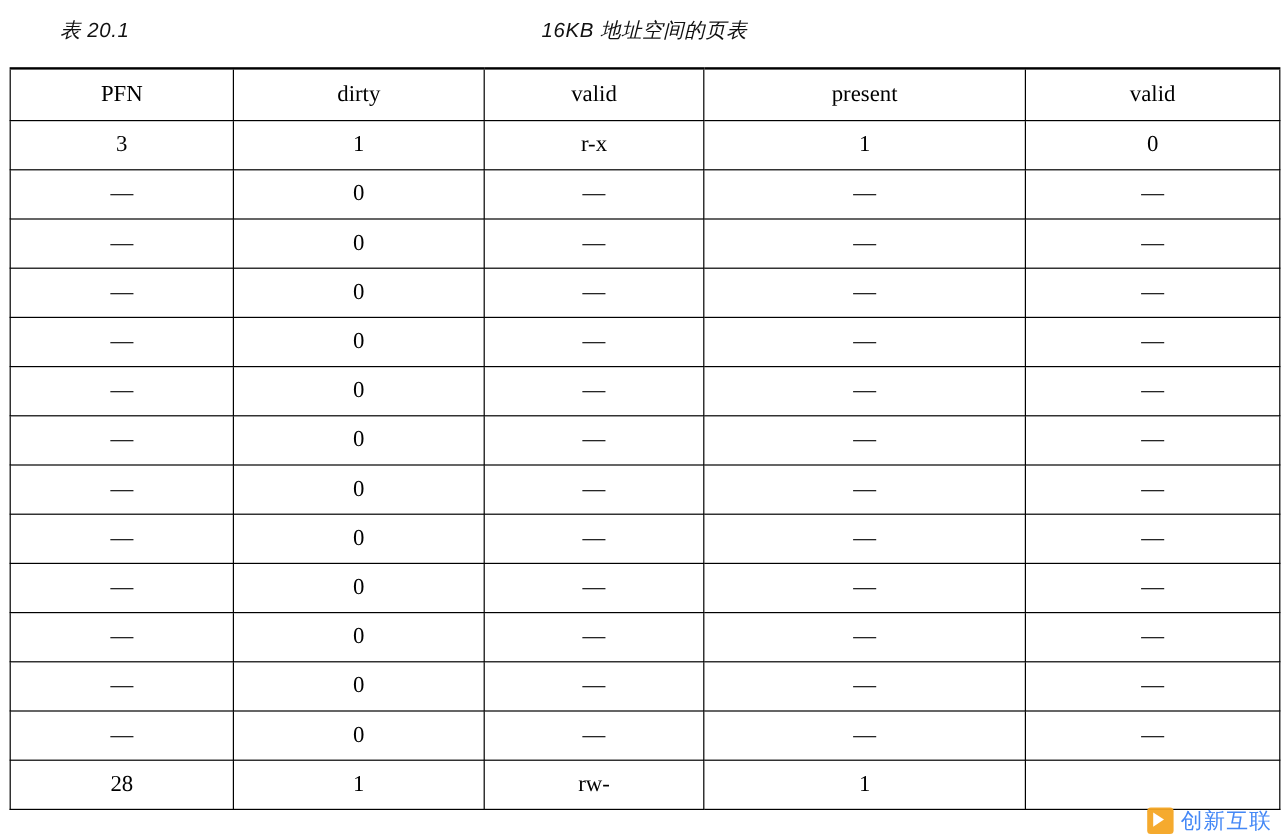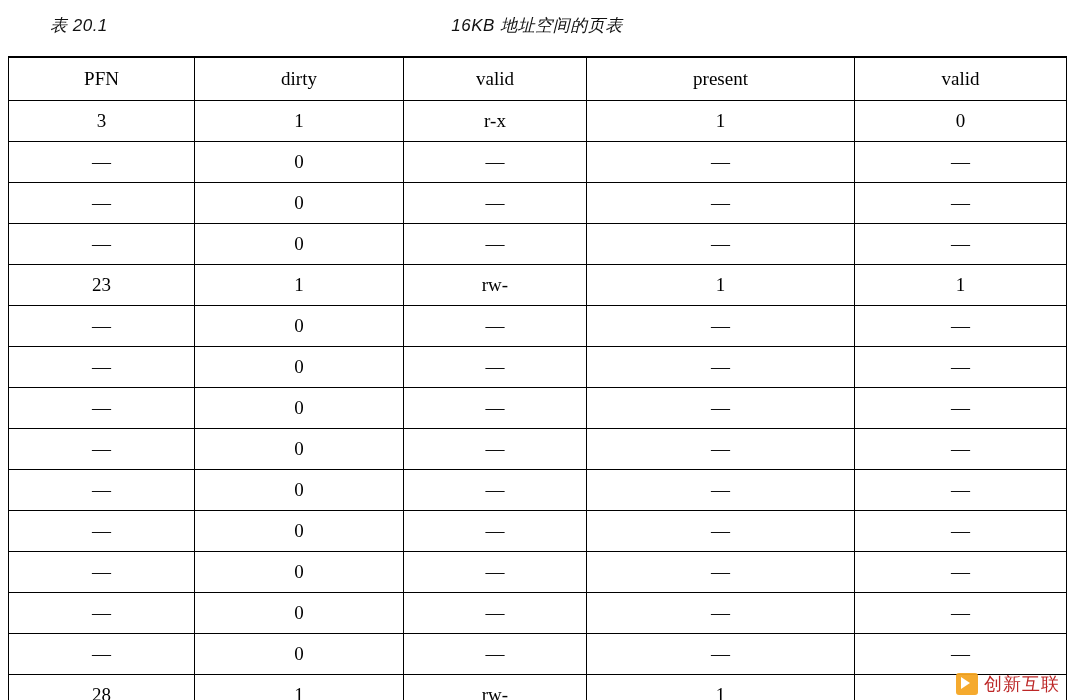"23" tr.body-row { html: <tr> <td>23</td> <td>1</td> <td>rw-</td> <td>1</td> <td>1</td> </tr> -> none }
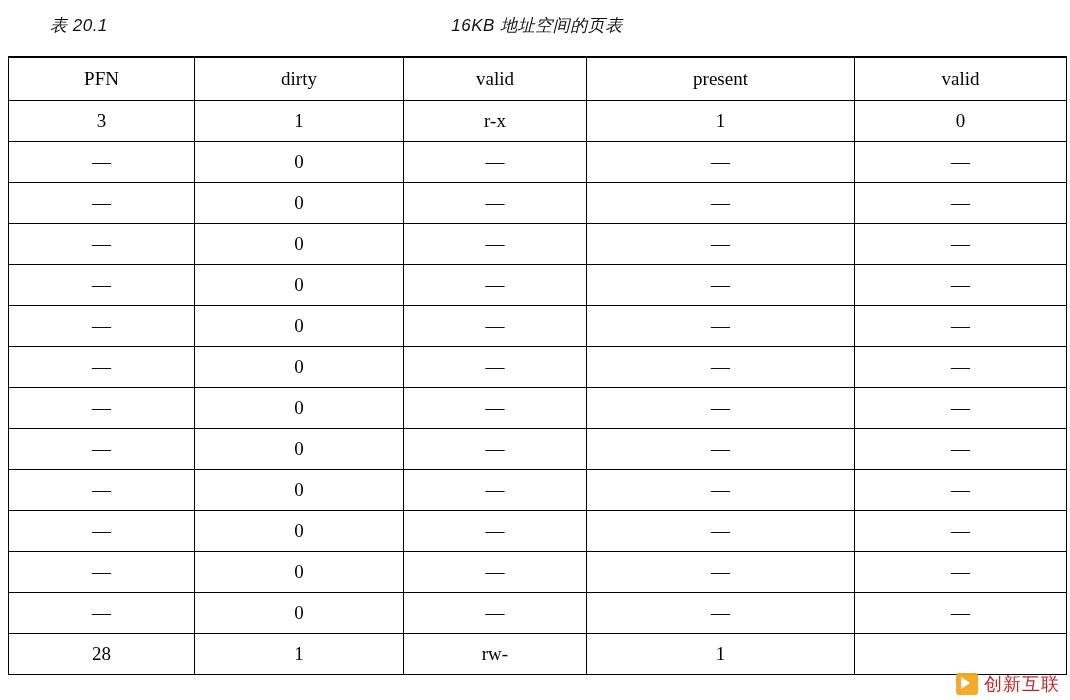"创新互联" .wm-text { color: #b91c1c -> #3b82f6 }
